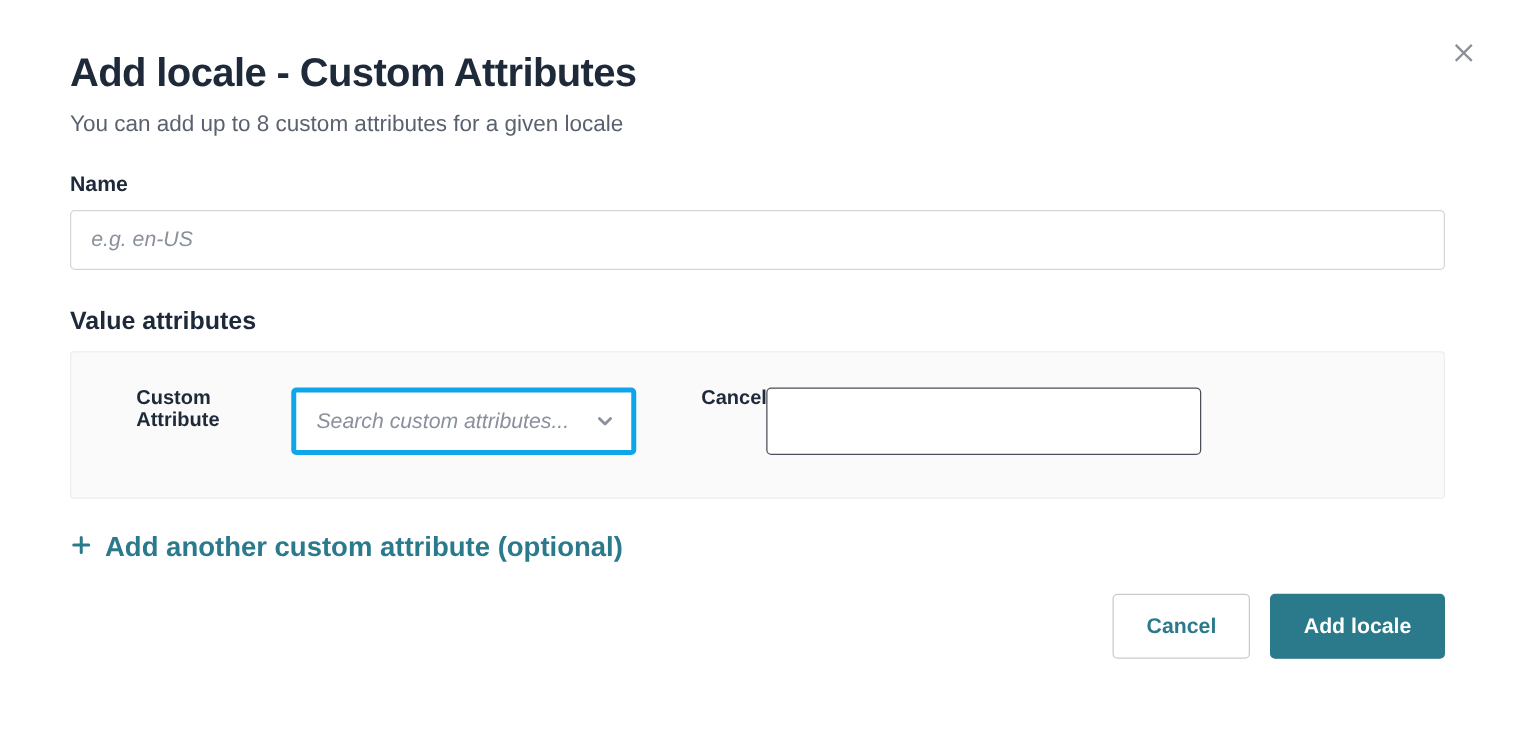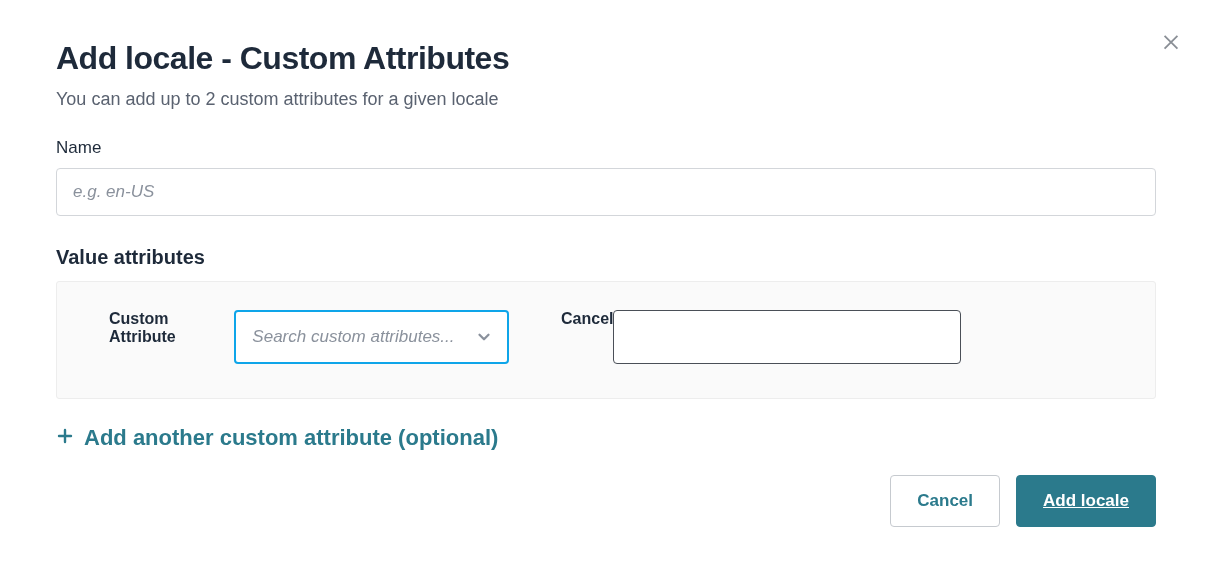"You can add up to" p.subtitle { text: 2 -> 8 }
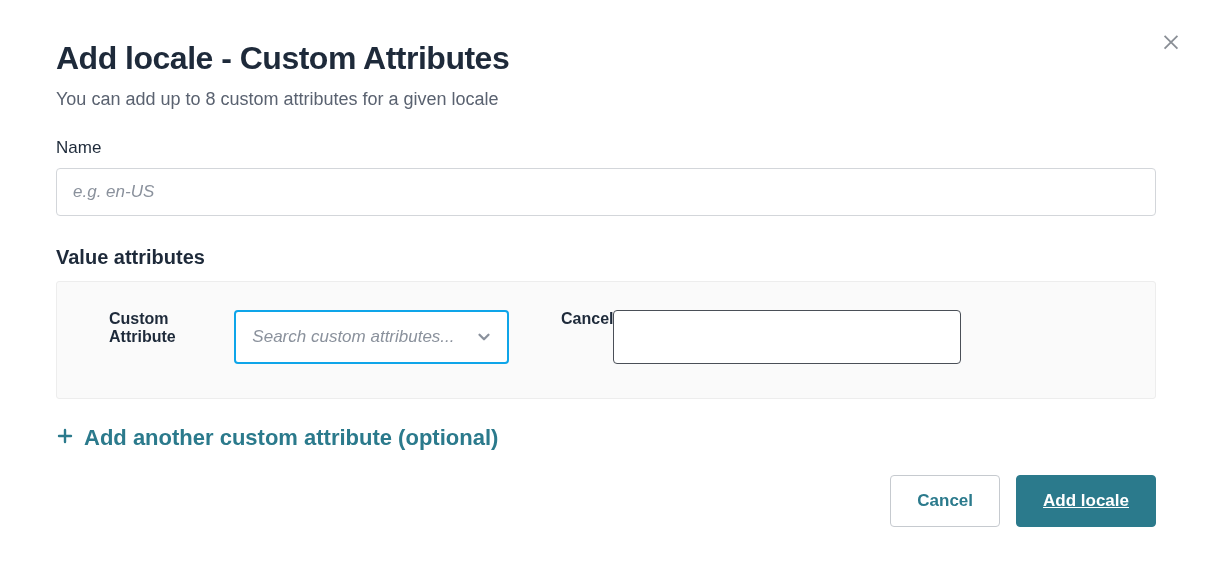"Name" .field-label { font-weight: 400 -> 700 }
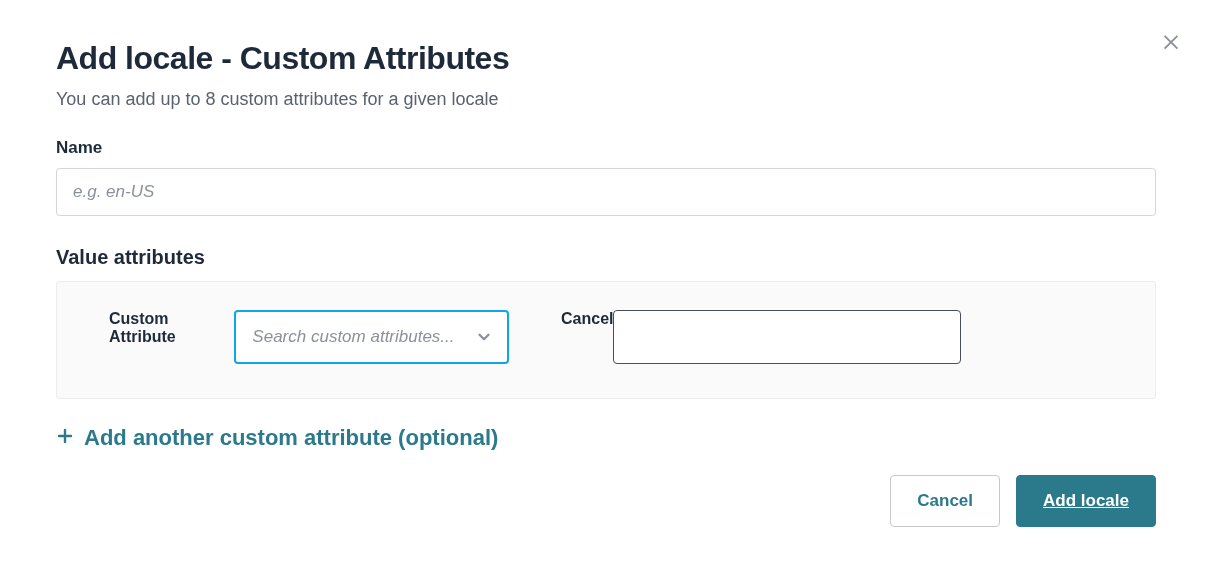"Search custom attributes..." .select-input { border: 2px solid #0ea5e9 -> 4px solid #0ea5e9 }
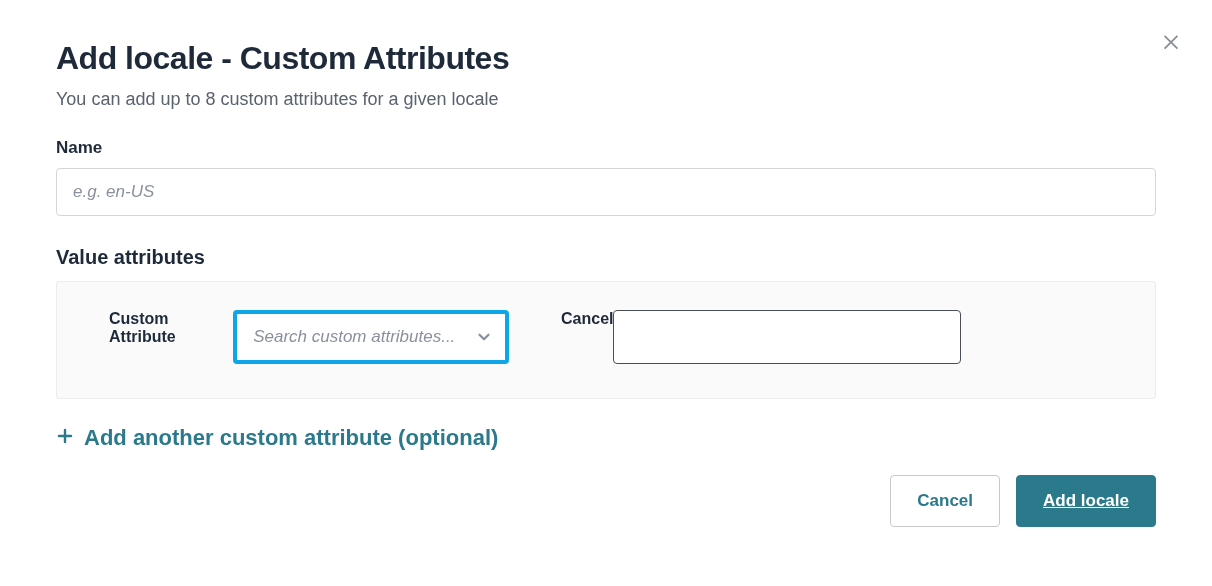"Add locale" .btn-primary { text-decoration: underline -> none }
